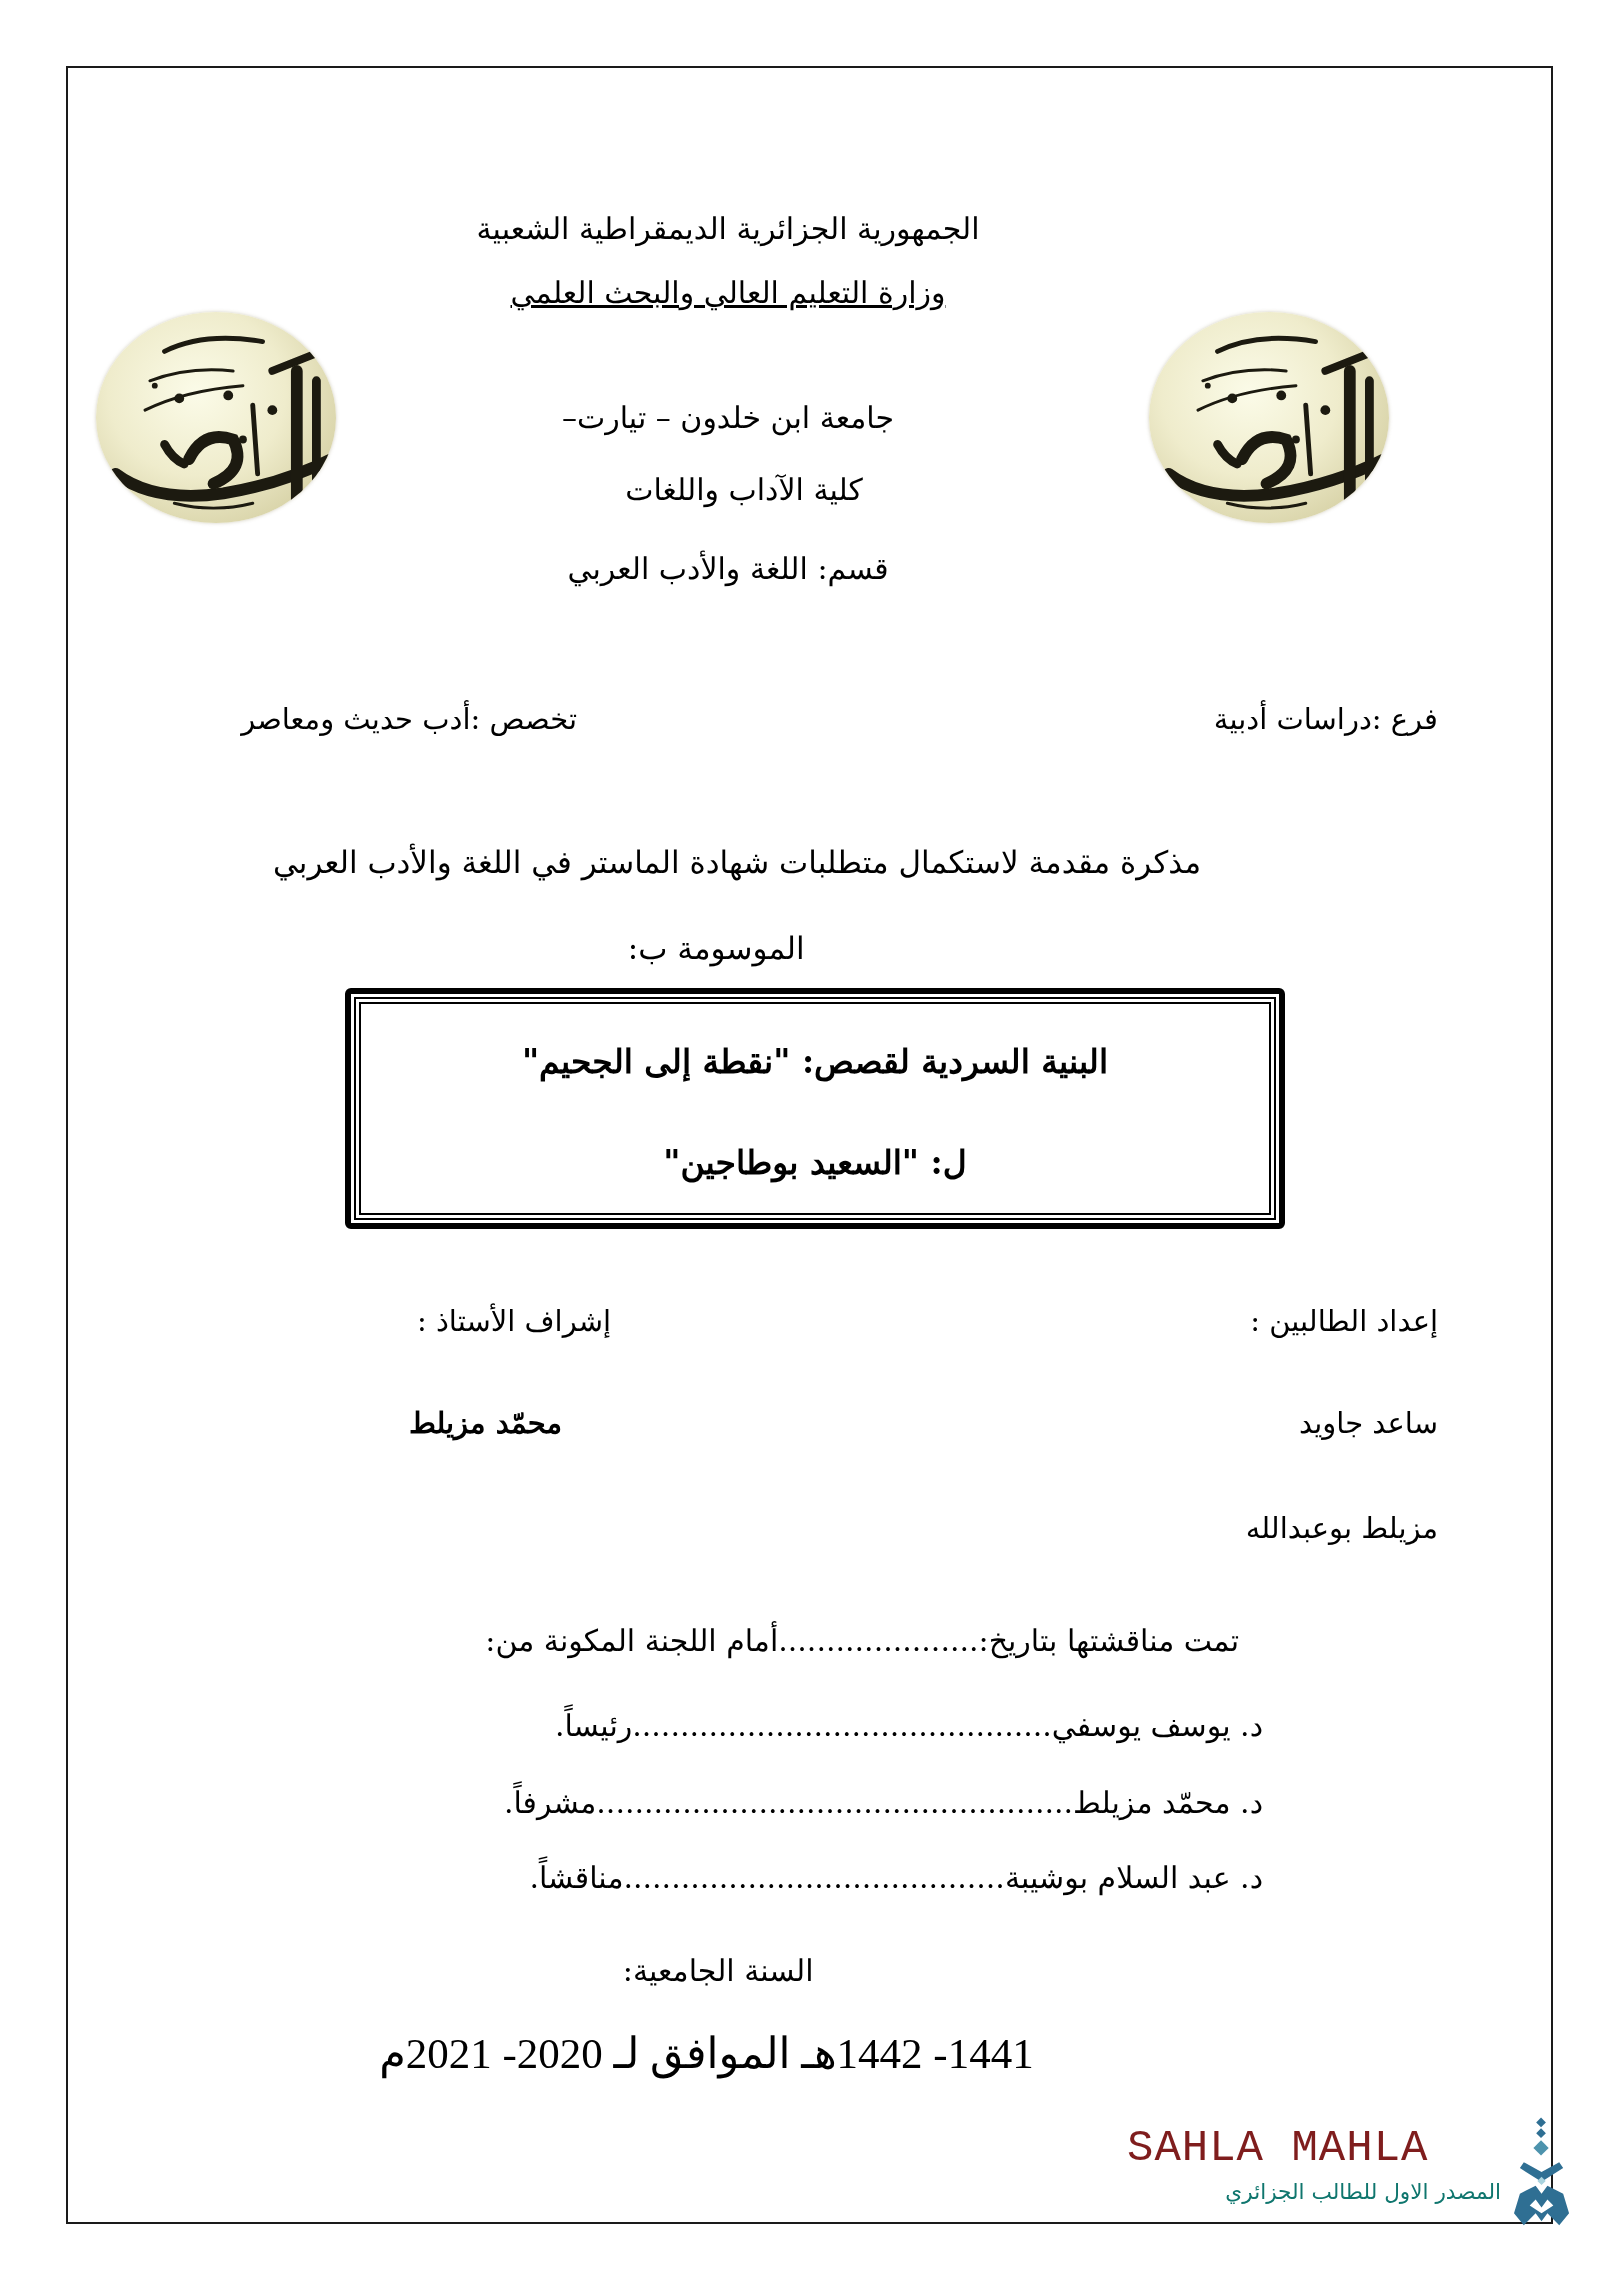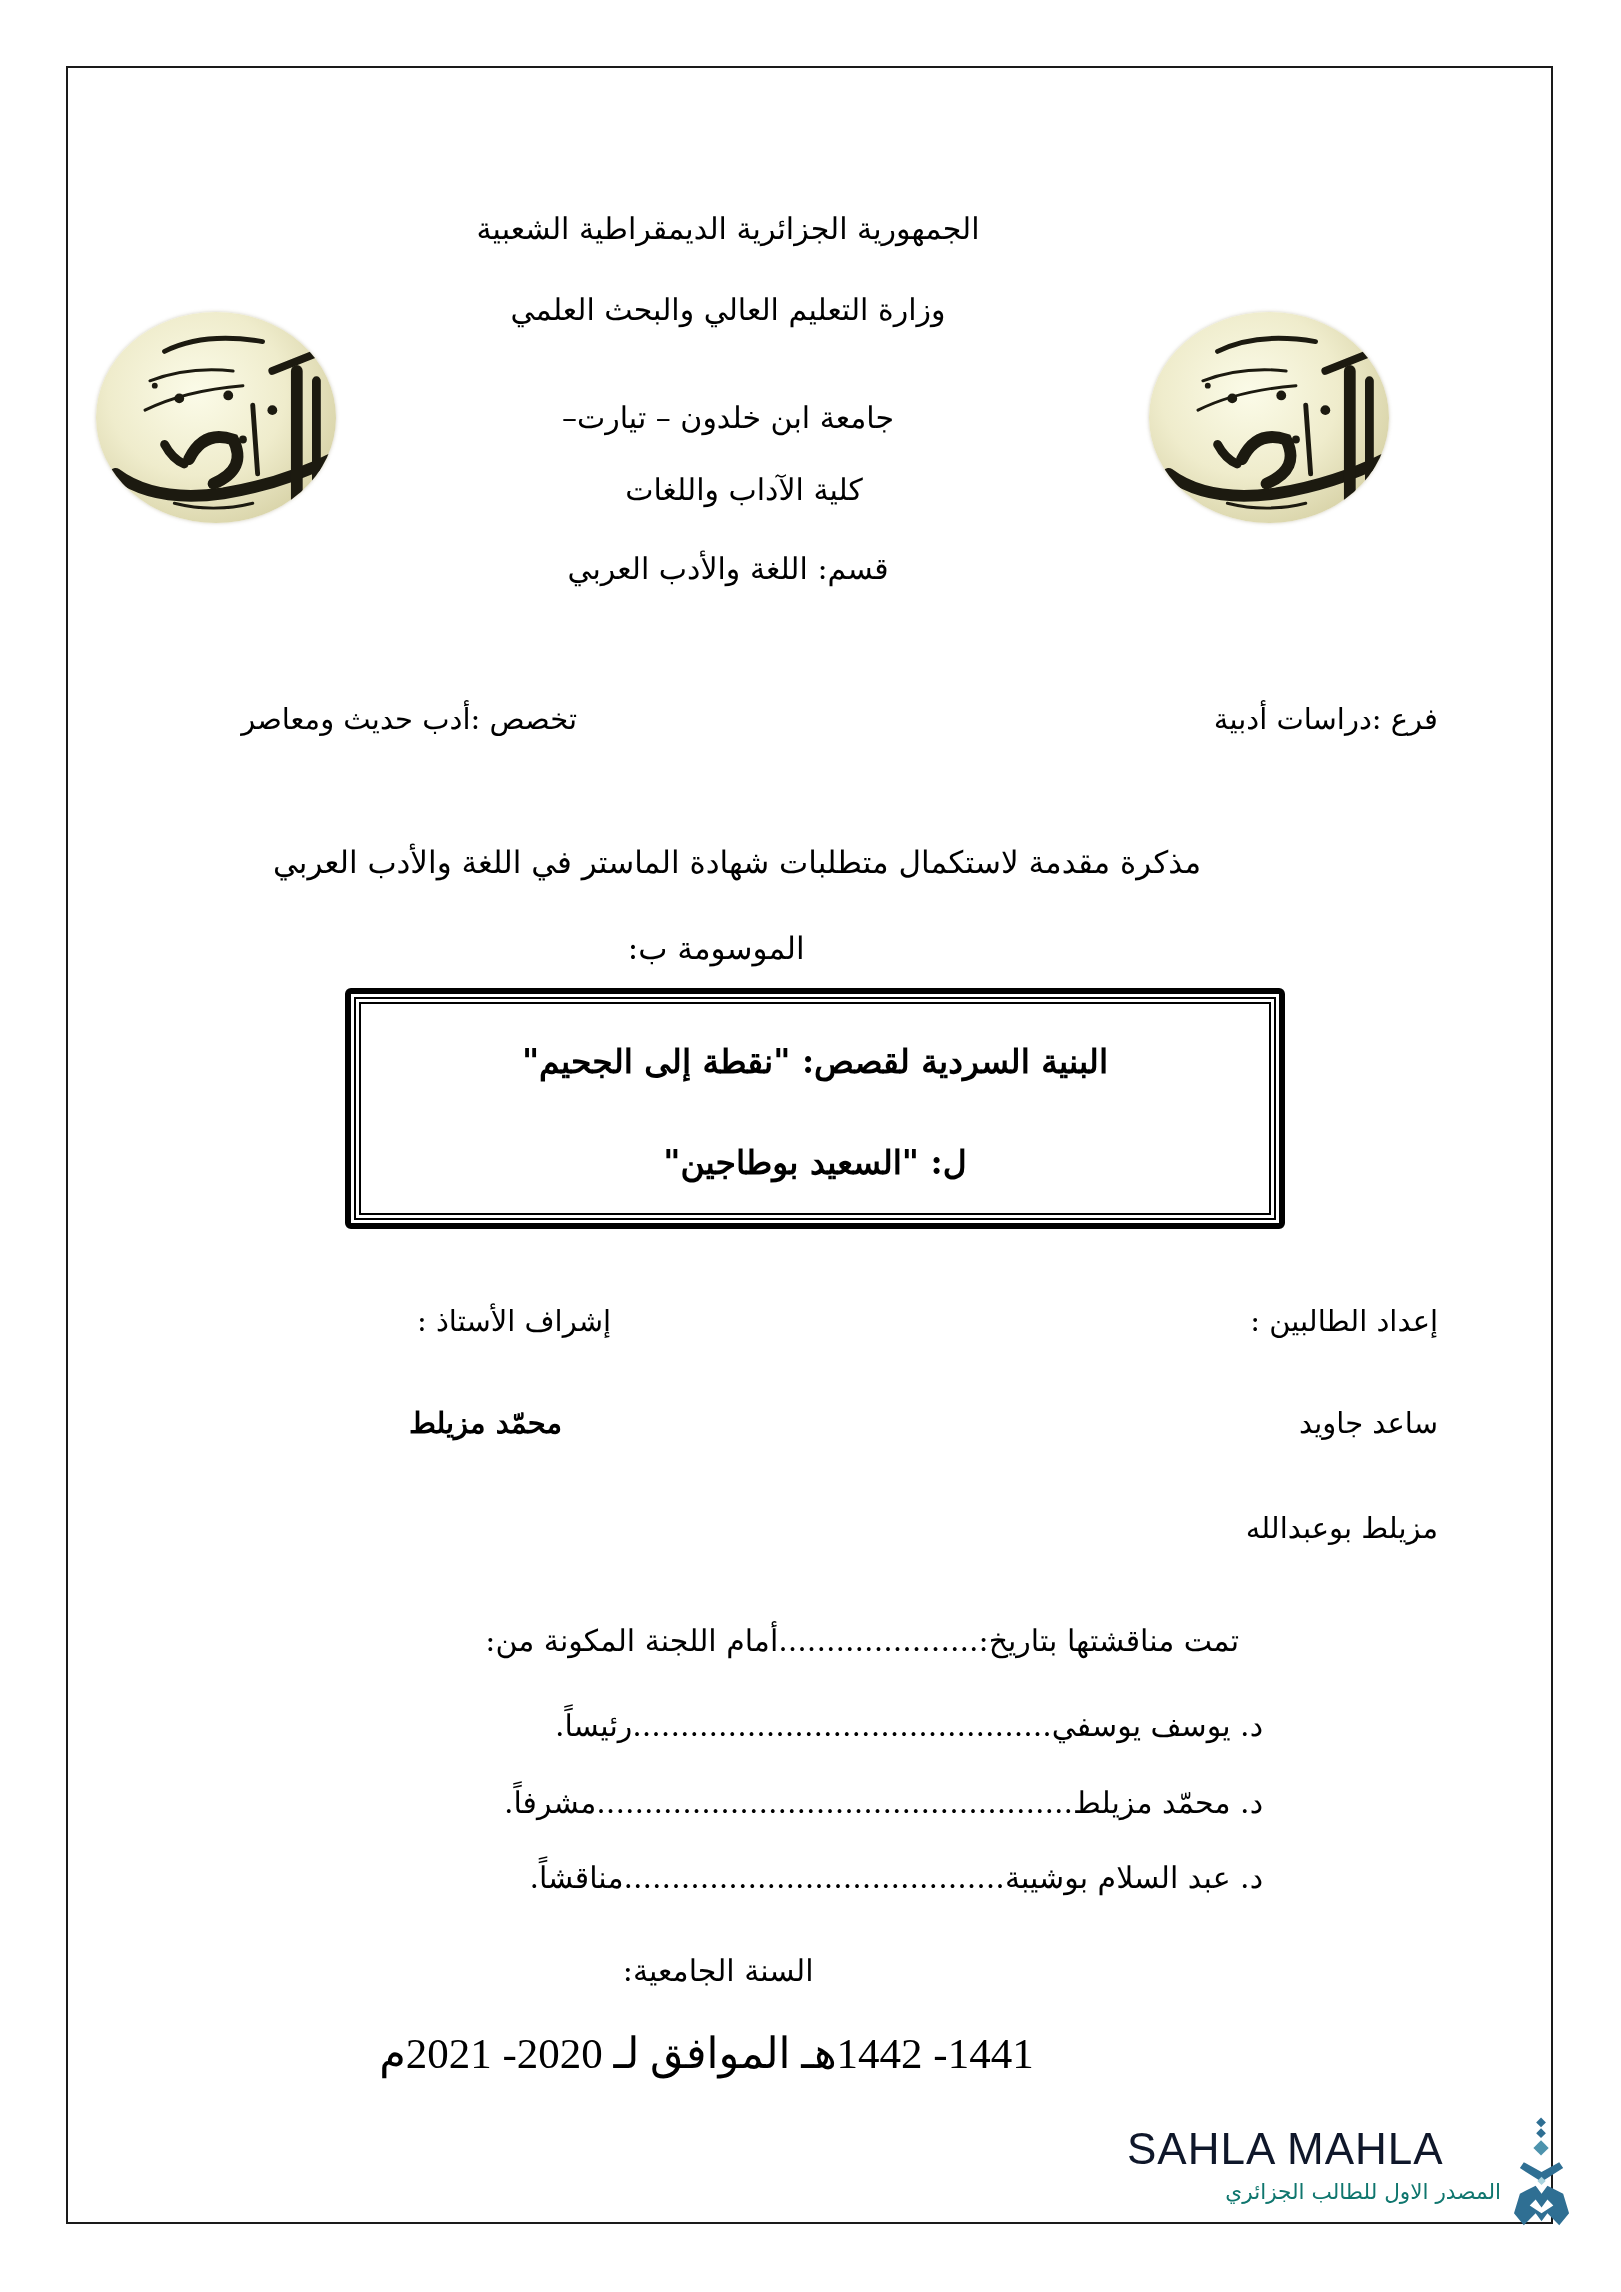"وزارة التعليم العالي والبحث العلمي" div.center-line { text-decoration: none -> underline; top: 290px -> 273px }
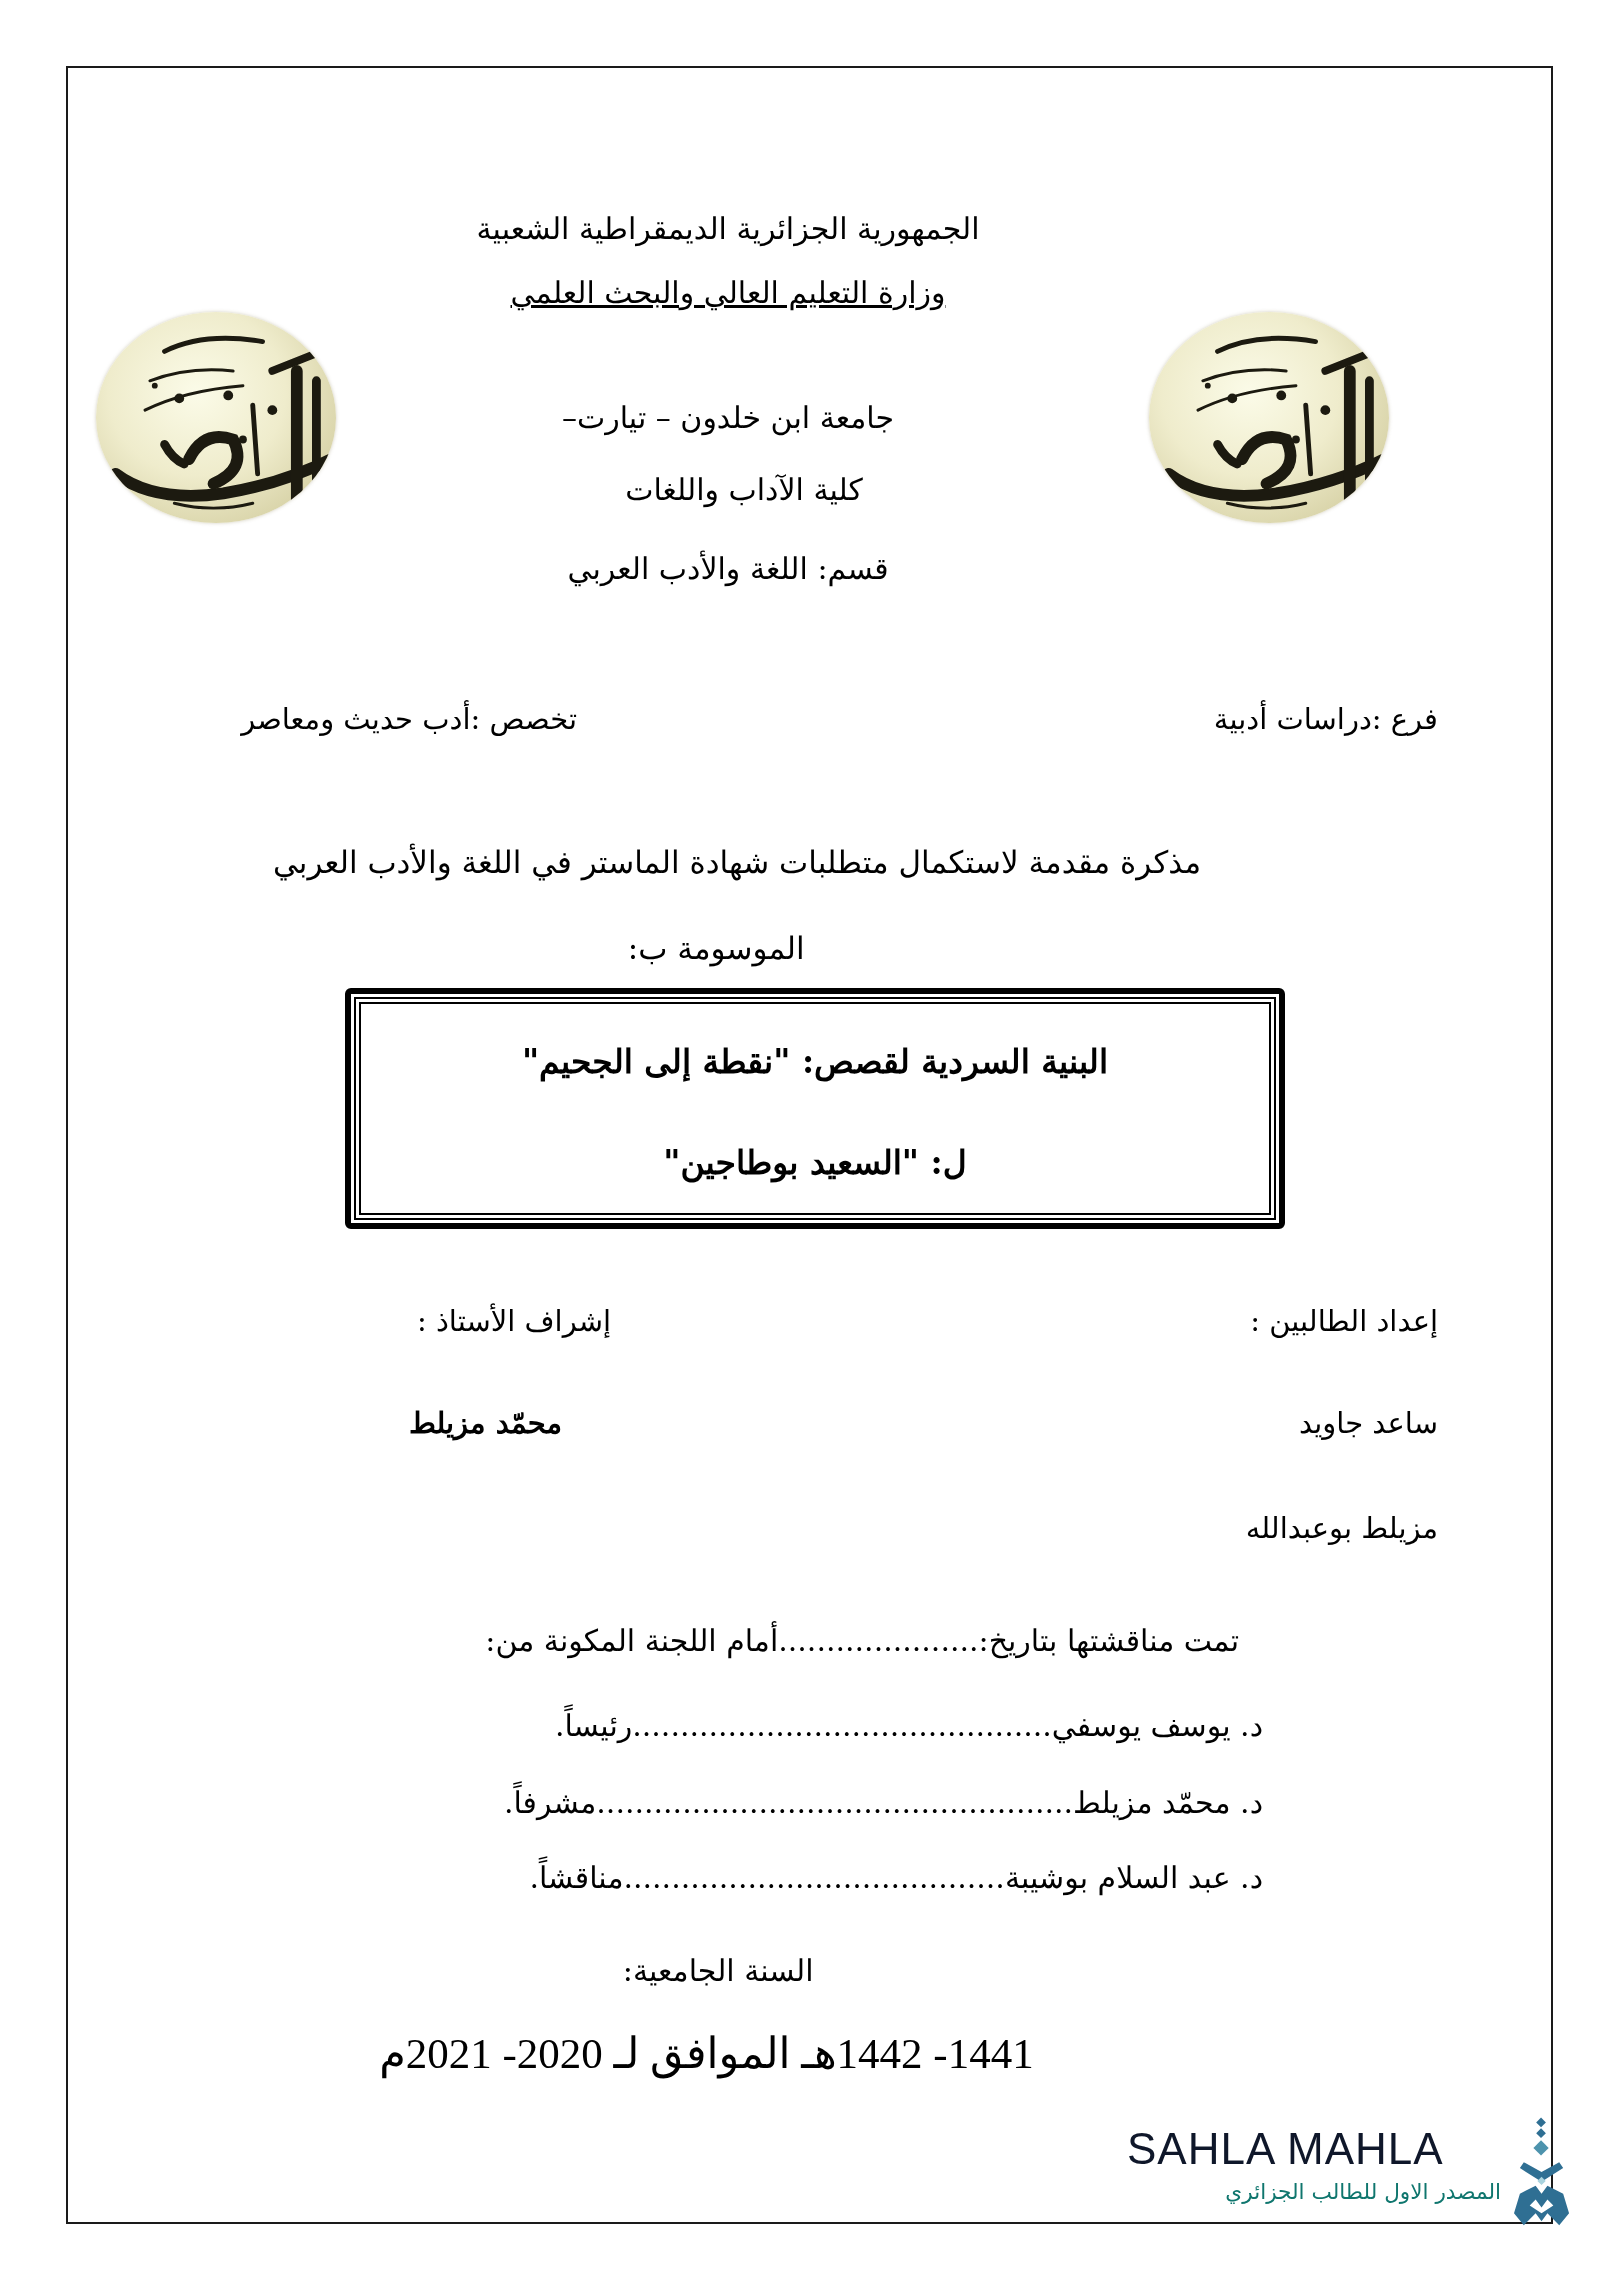"SAHLA MAHLA" .wm-text { color: #0f172a -> #7f1d1d; font-family: Liberation Sans, sans-serif -> Liberation Mono, monospace }
